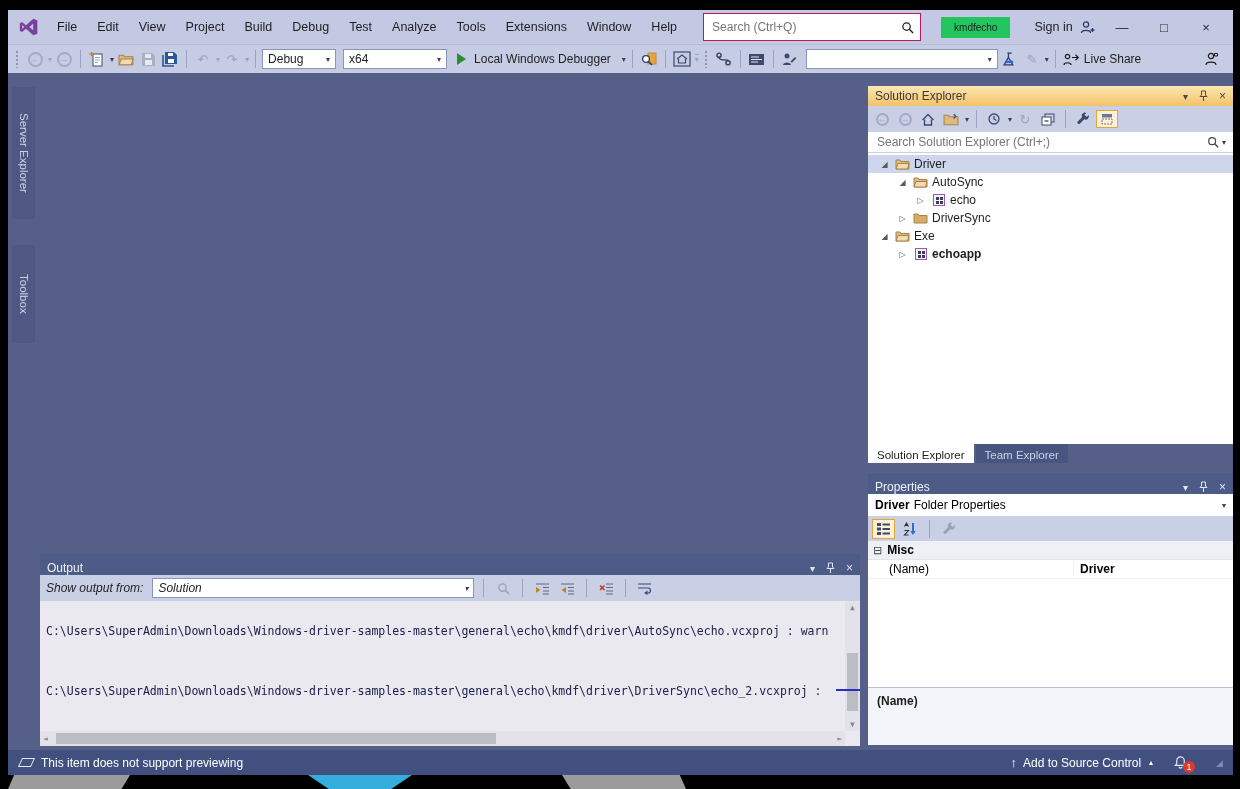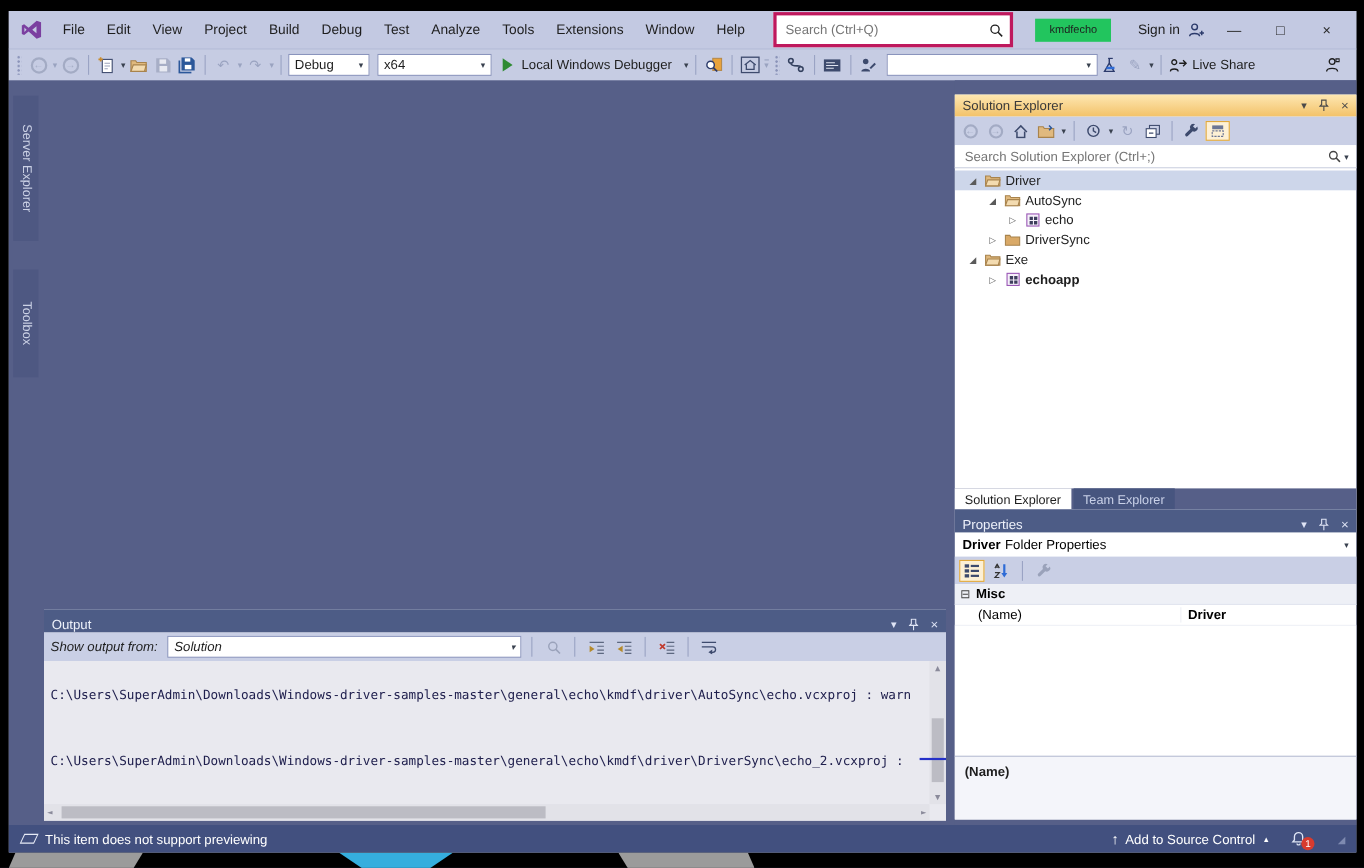"File" .vswindow { border-radius: none -> 18px }
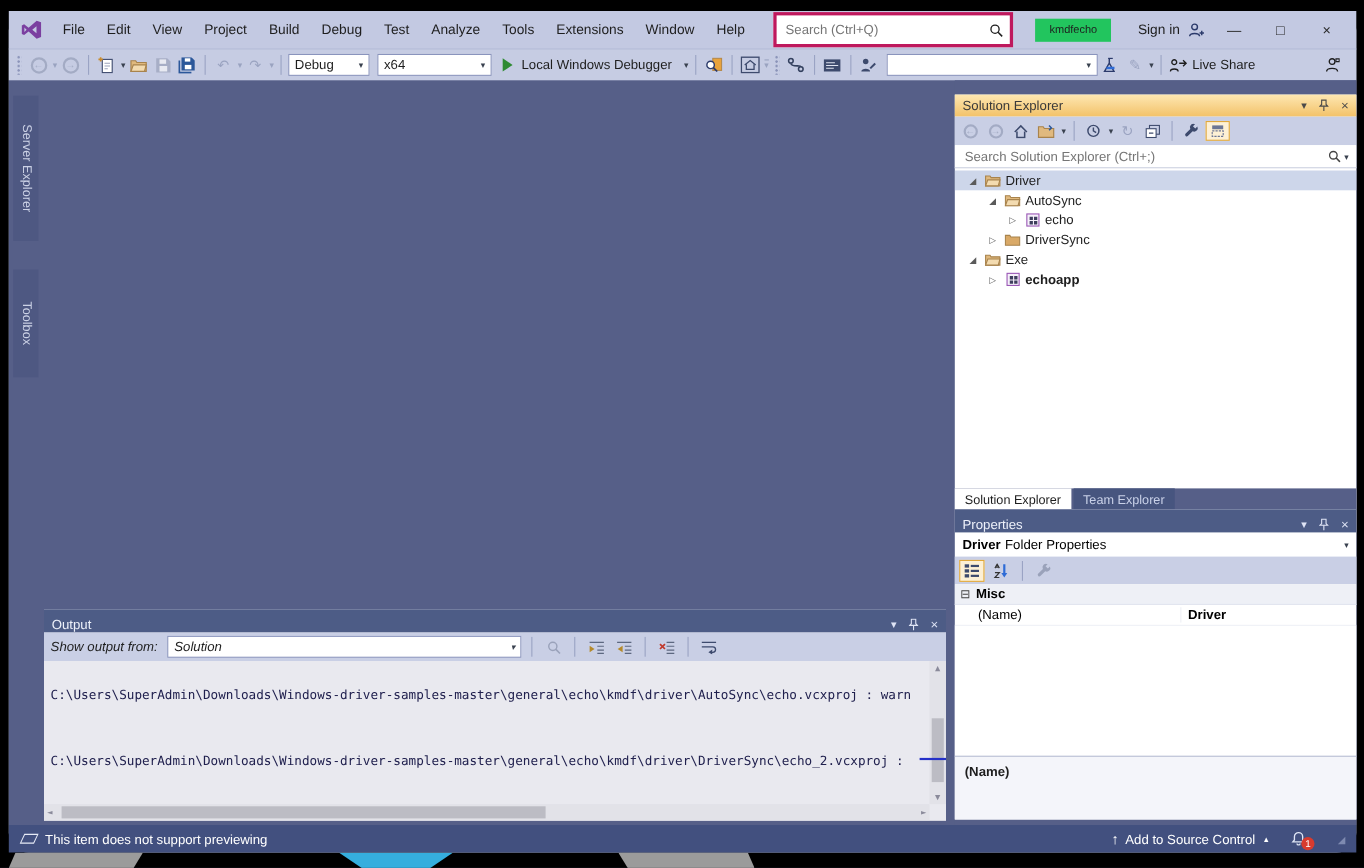"Search (Ctrl+Q)" .qsearch { border: 3px solid #be185d -> 1px solid #be185d }
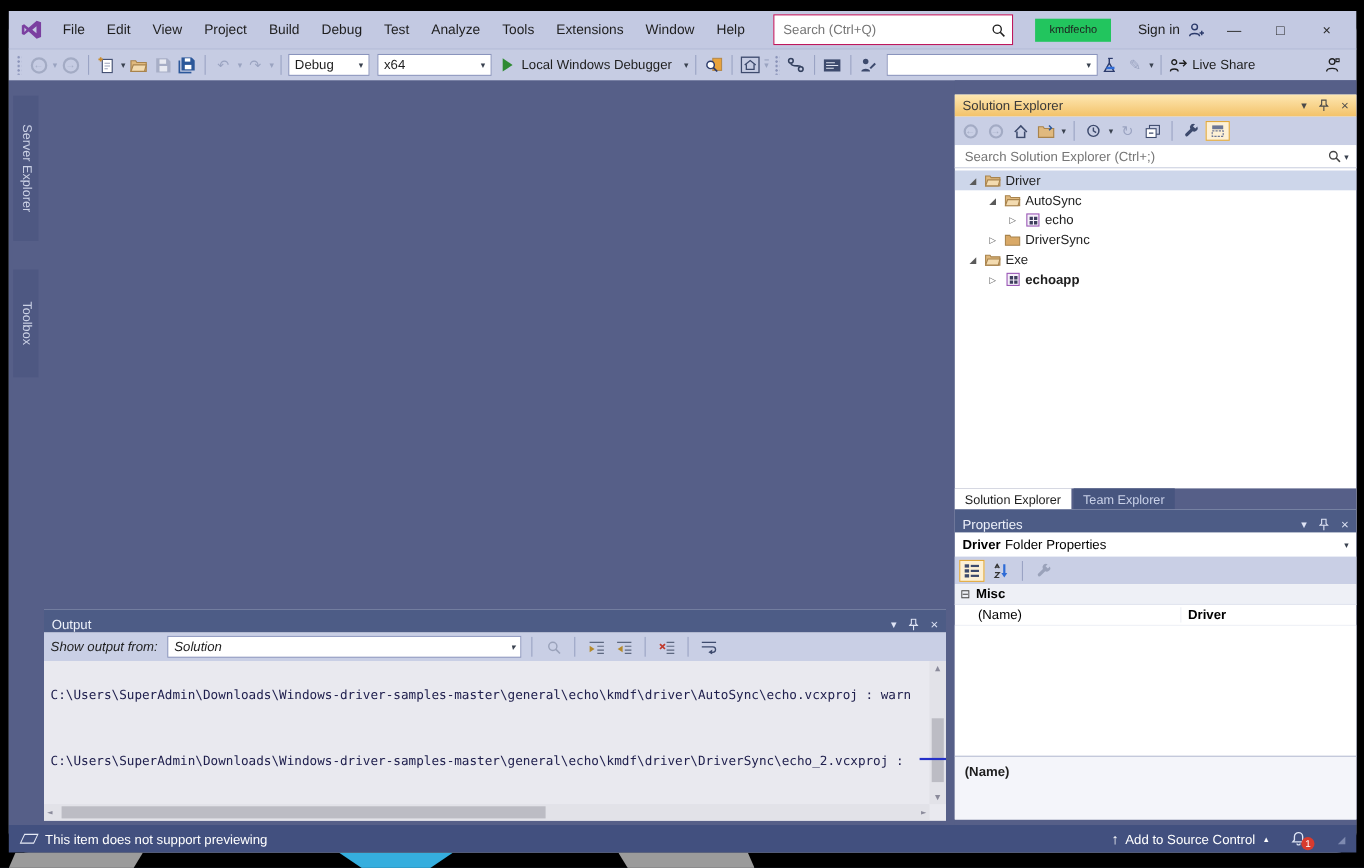"Solution Explorer" .sepanel { margin-bottom: 0 -> 10px }
